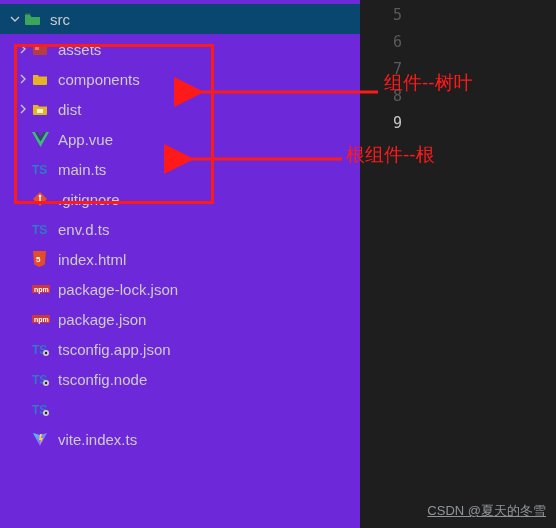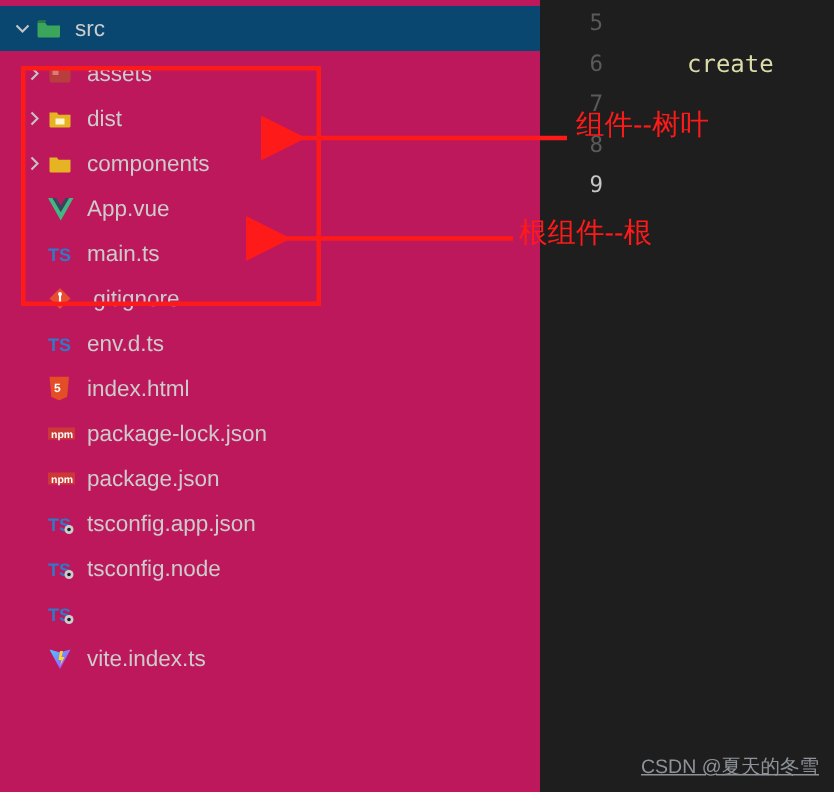"src" .sidebar { background: #be185d -> #6d28d9 }
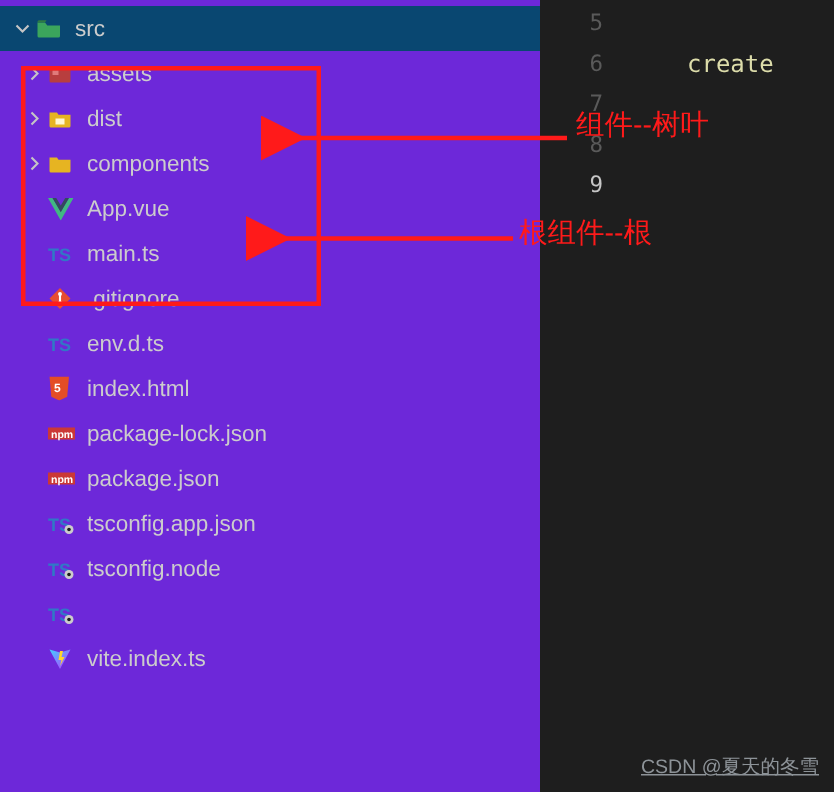"create" div.code { html: <div> <div></div> <div><span>create</span></div> <div></div> <div></div> <div></div> </div> -> none }
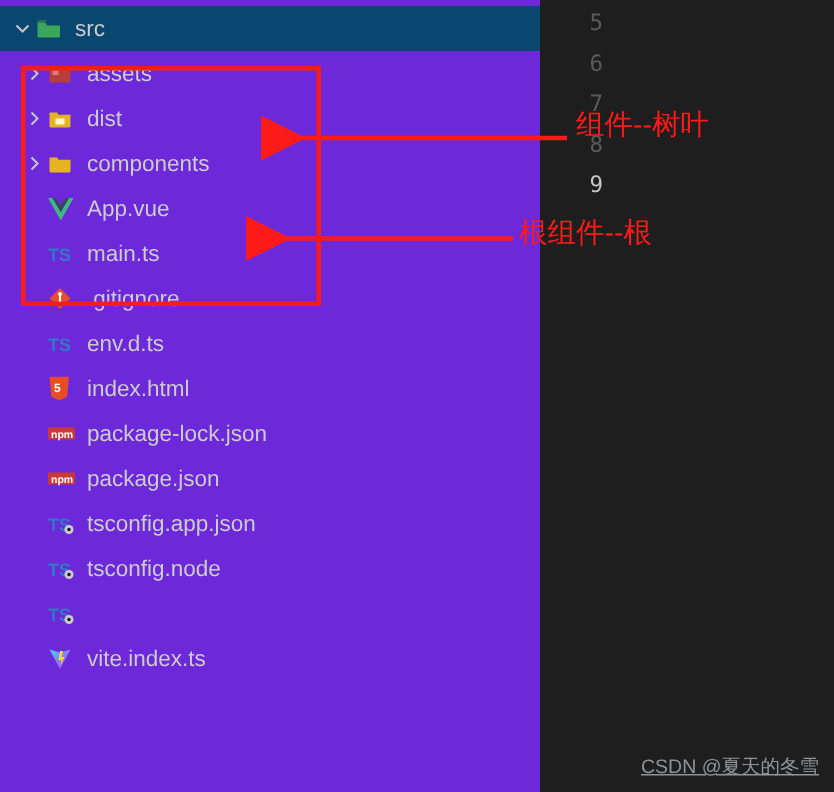"dist" div.tree-row { order: before "components" -> after "components" }
